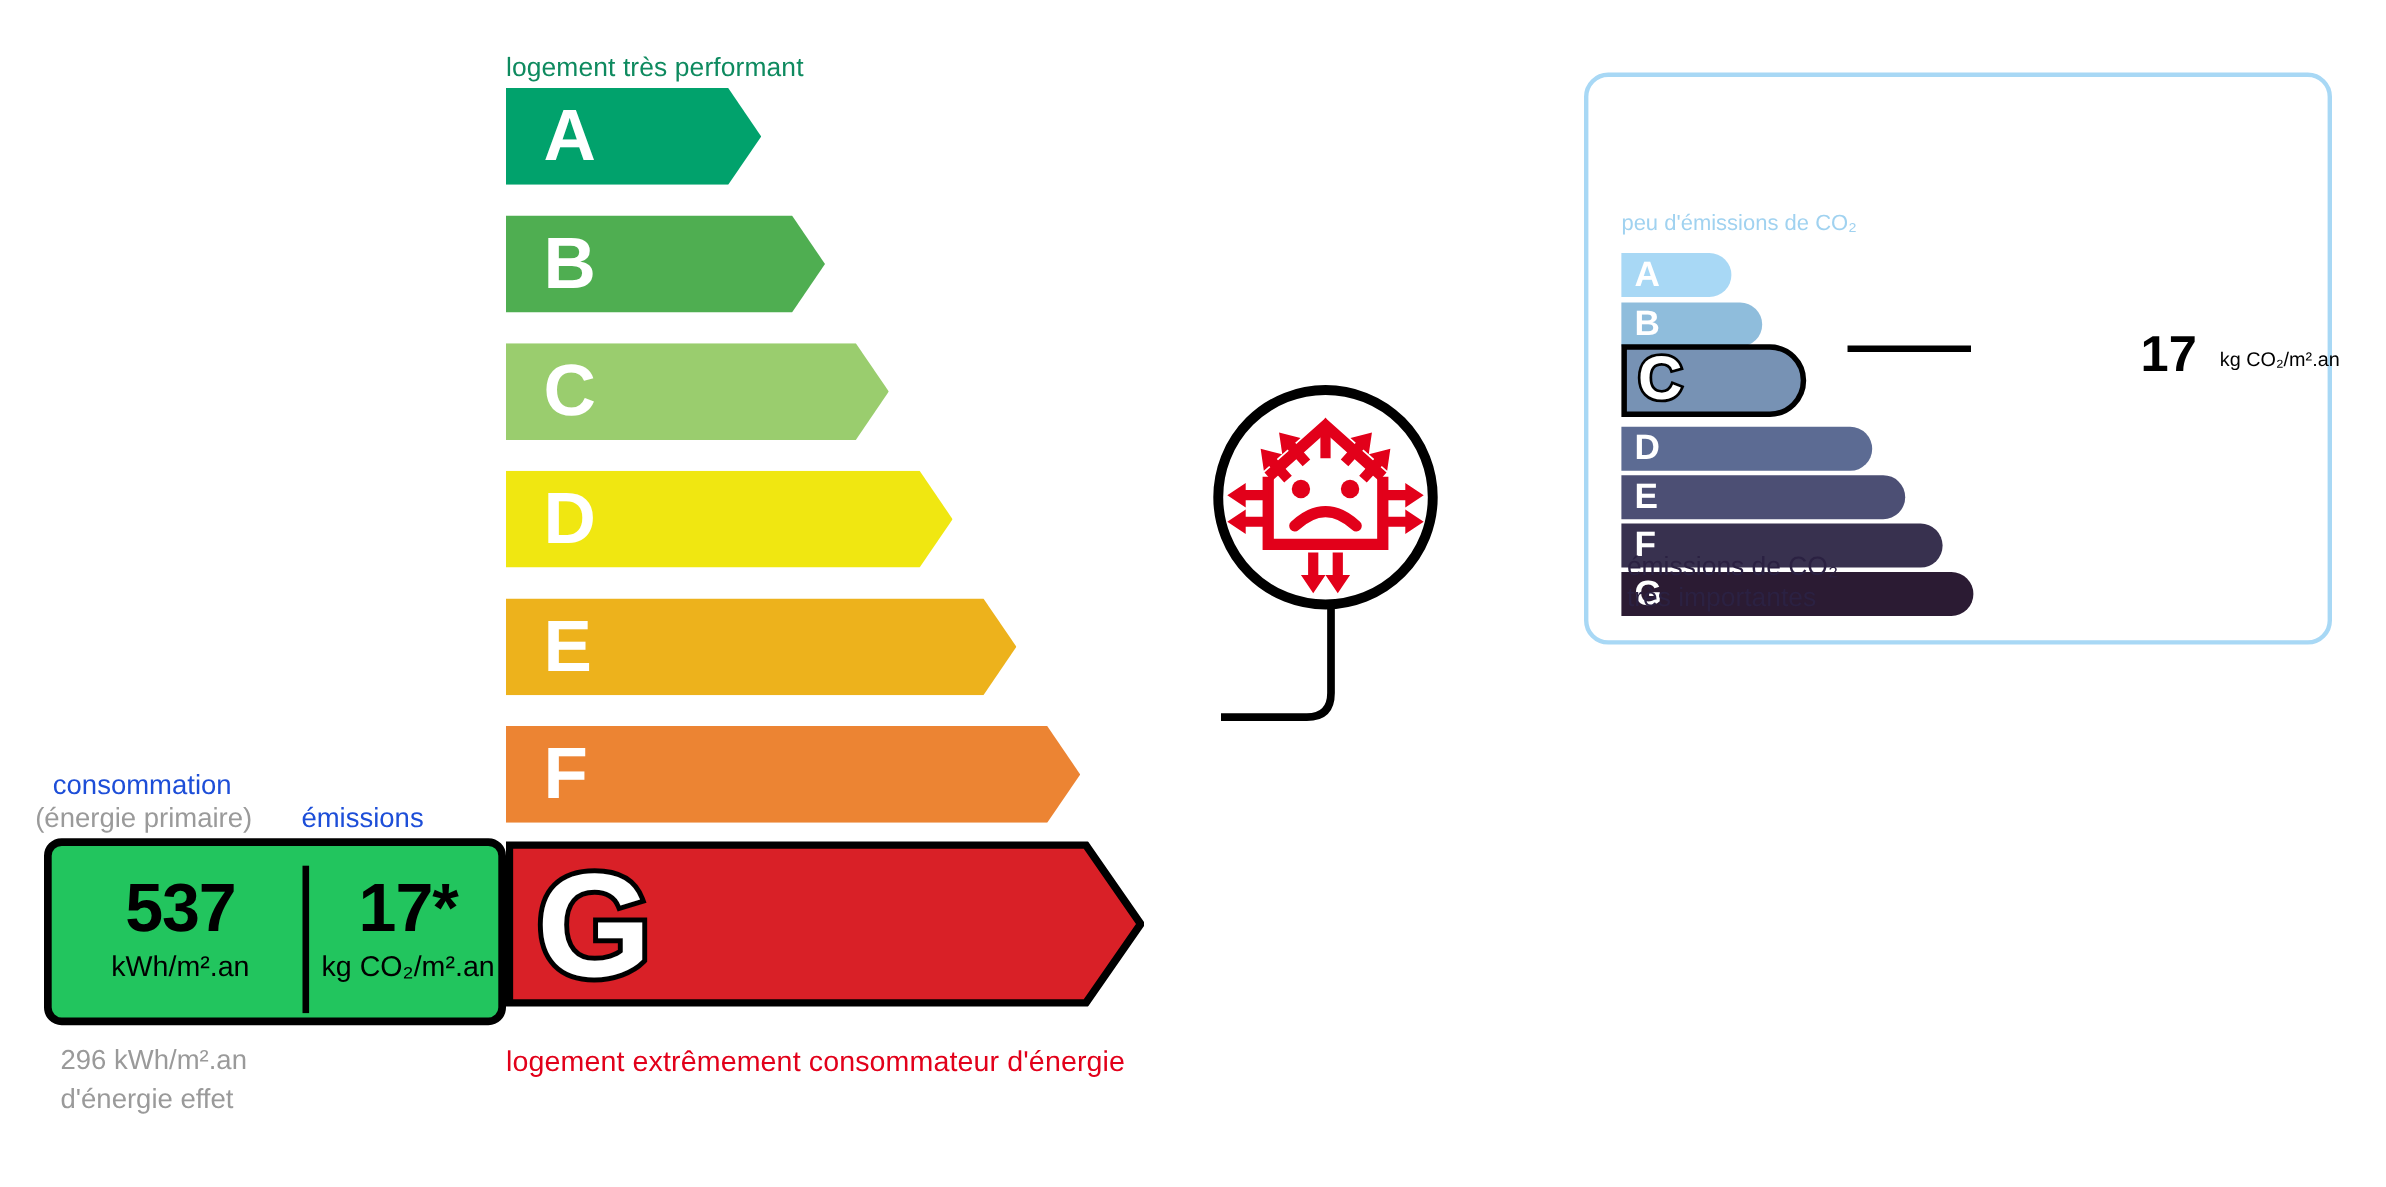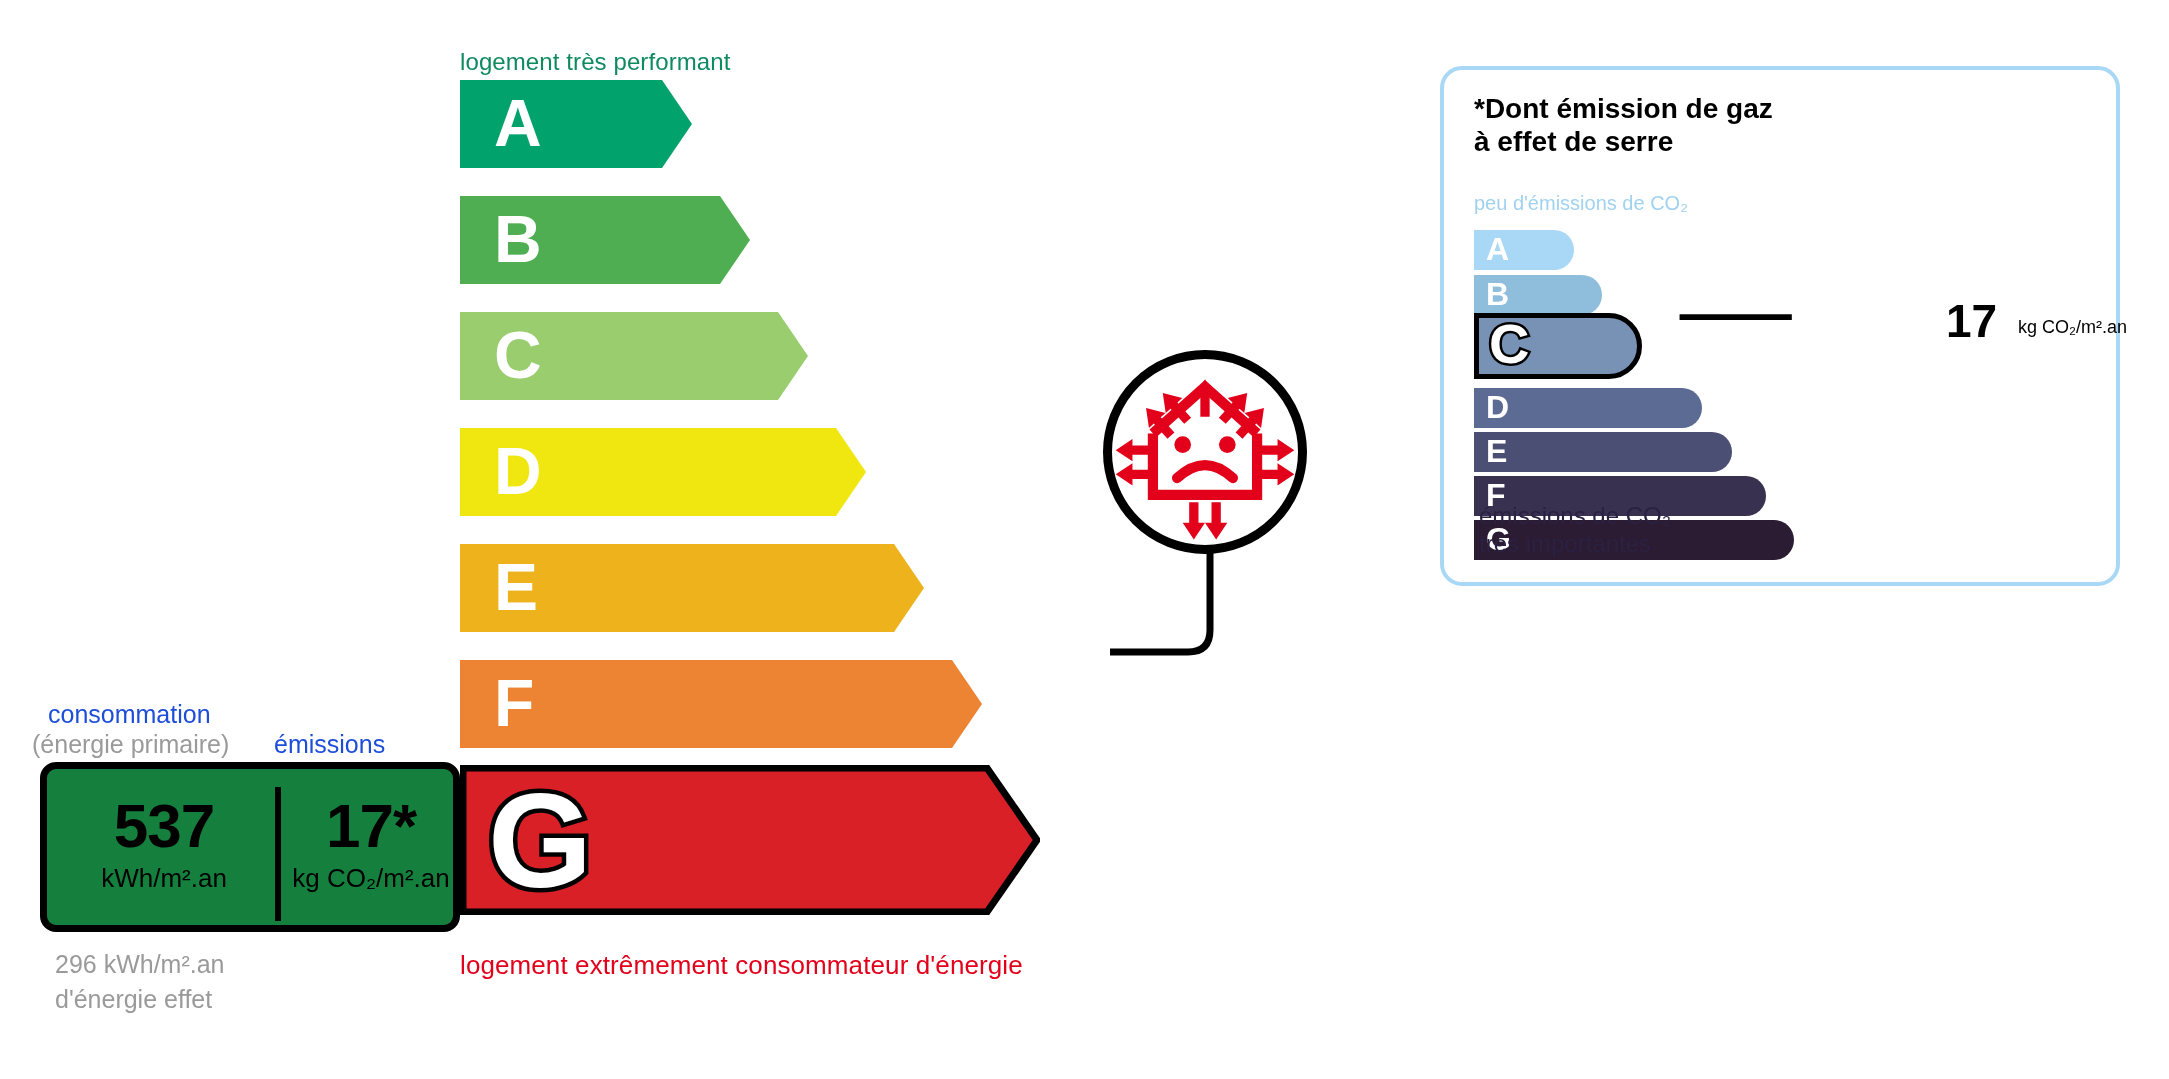"*Dont émission de gaz" div { html: <div>*Dont émission de gaz à effet de serre</div> -> none }
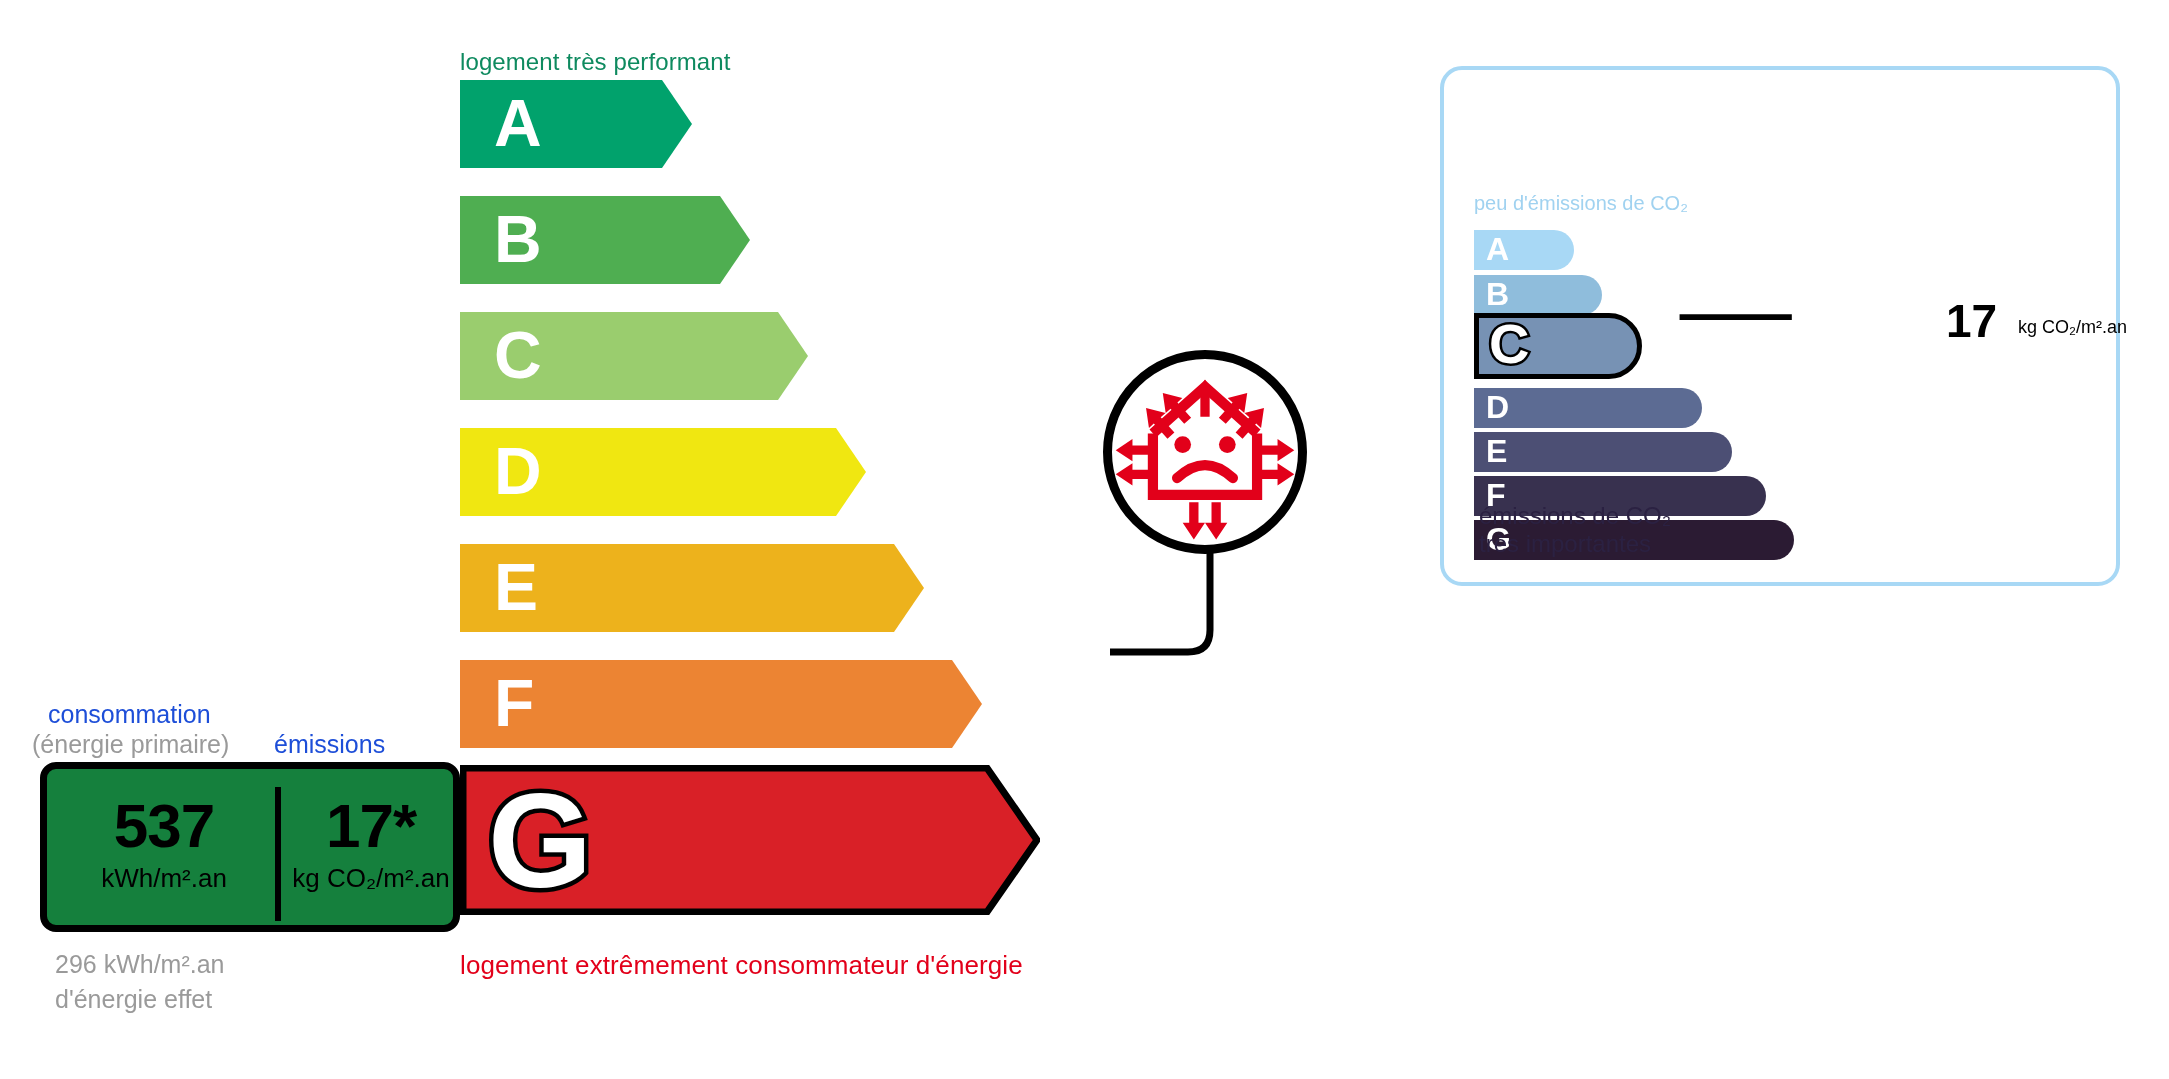"537" #value-box { background: #15803d -> #22c55e }
